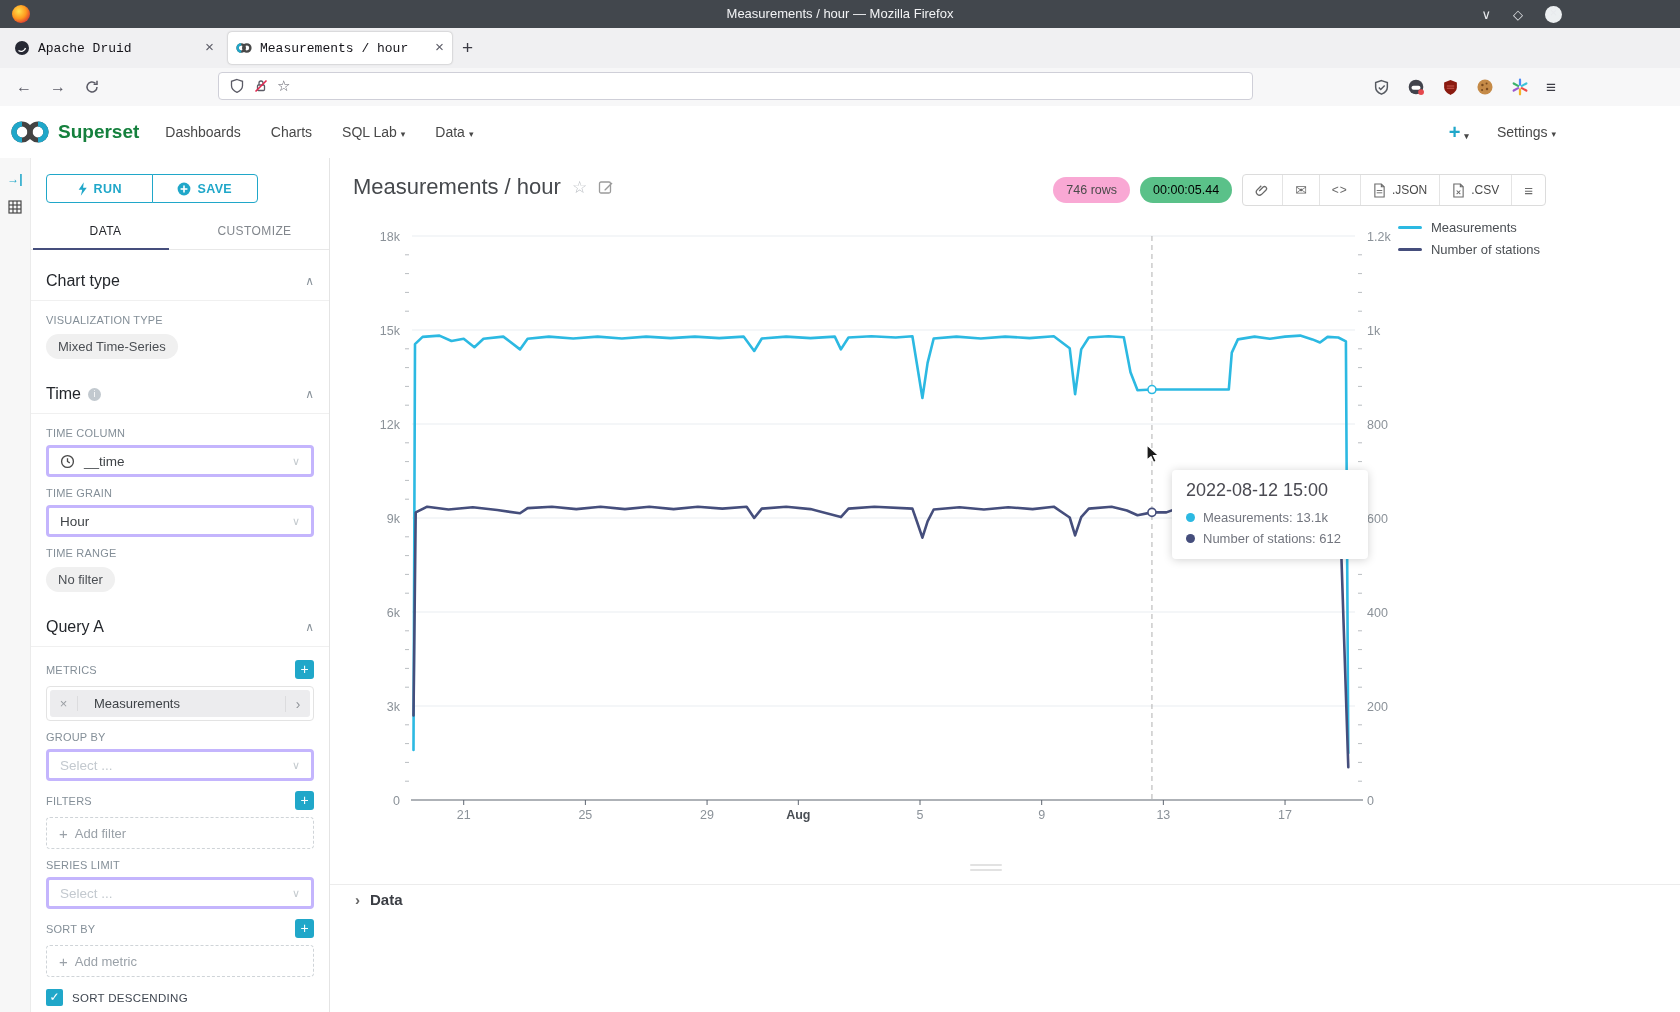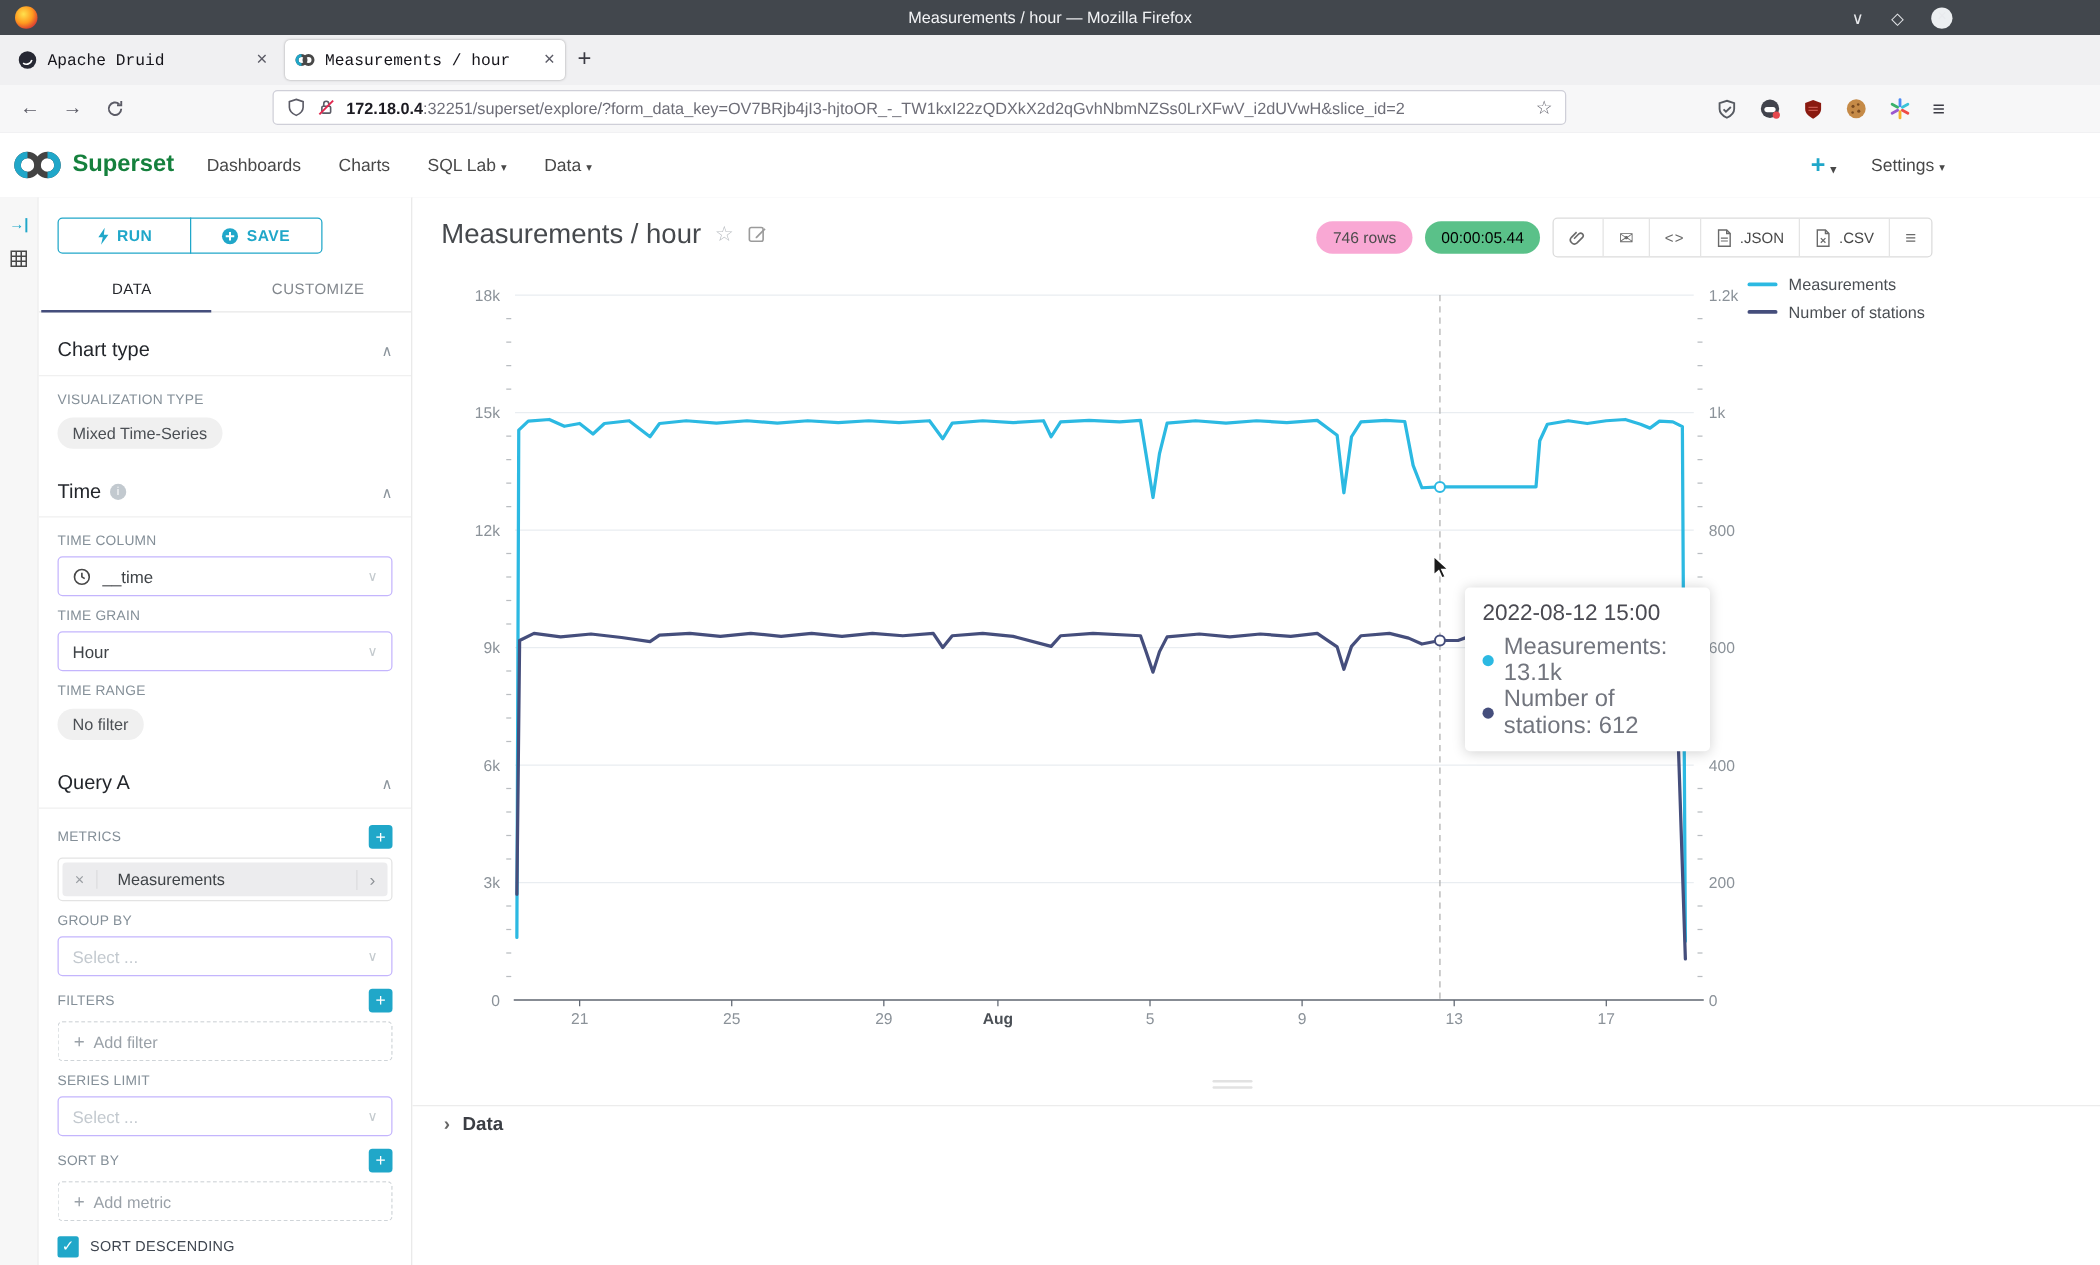"172.18.0.4:32251/superset/explore/?form_" span { html: <span><span>172.18.0.4</span><span>:32251/superset/explore/?form_data_key=OV7BRjb4jI3-hjtoOR_-_TW1kxI22zQDXkX2d2qGvhNbmNZSs0LrXFwV_i2dUVwH&amp;slice_id=2</span></span> -> none }
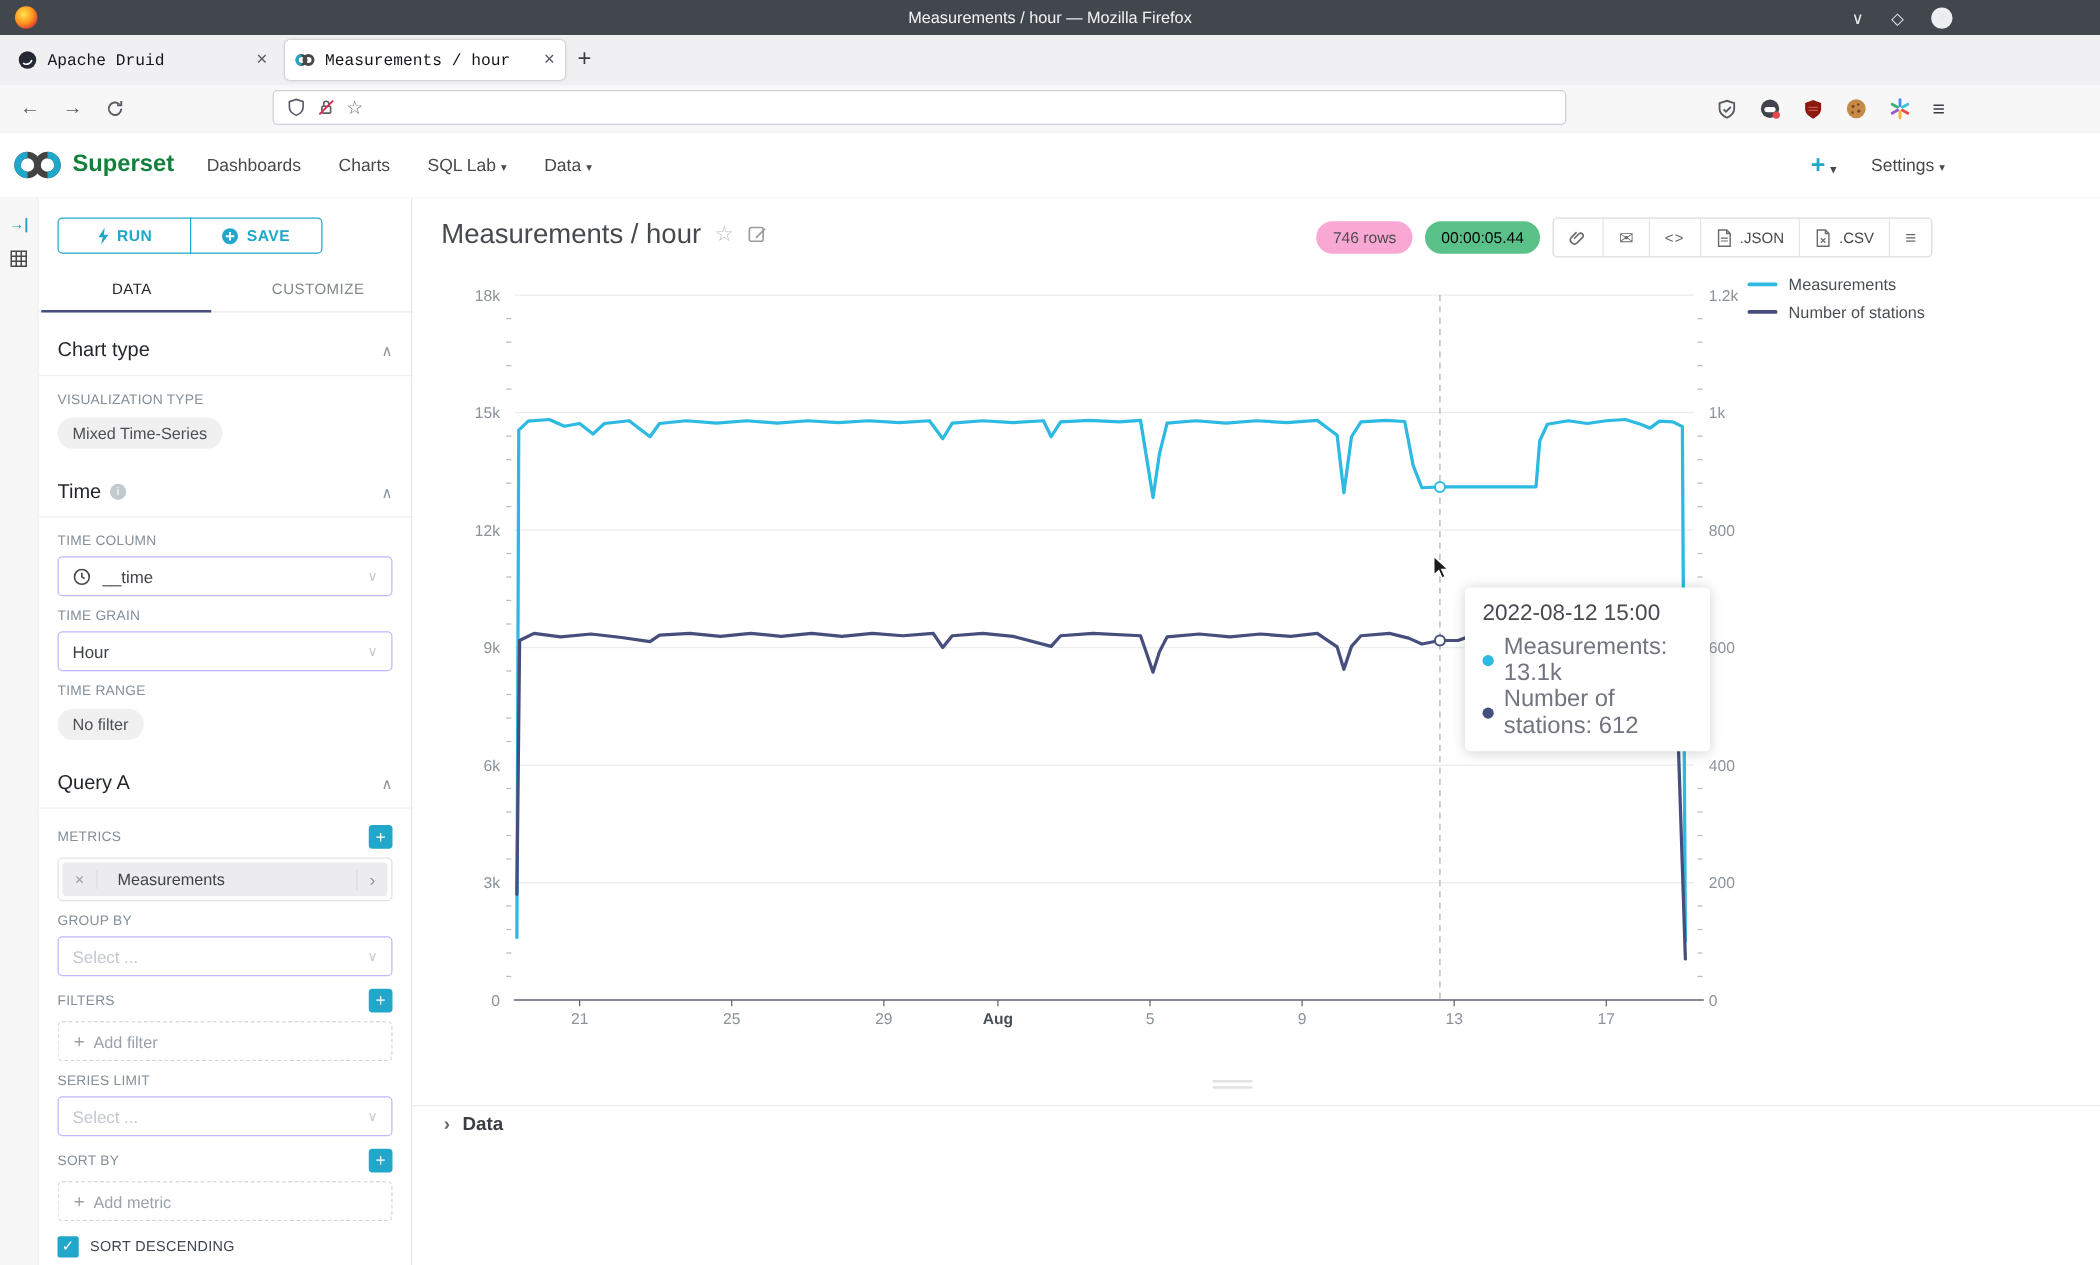"__time" .sel { border: 1px solid #c4b5fd -> 3px solid #c4b5fd }
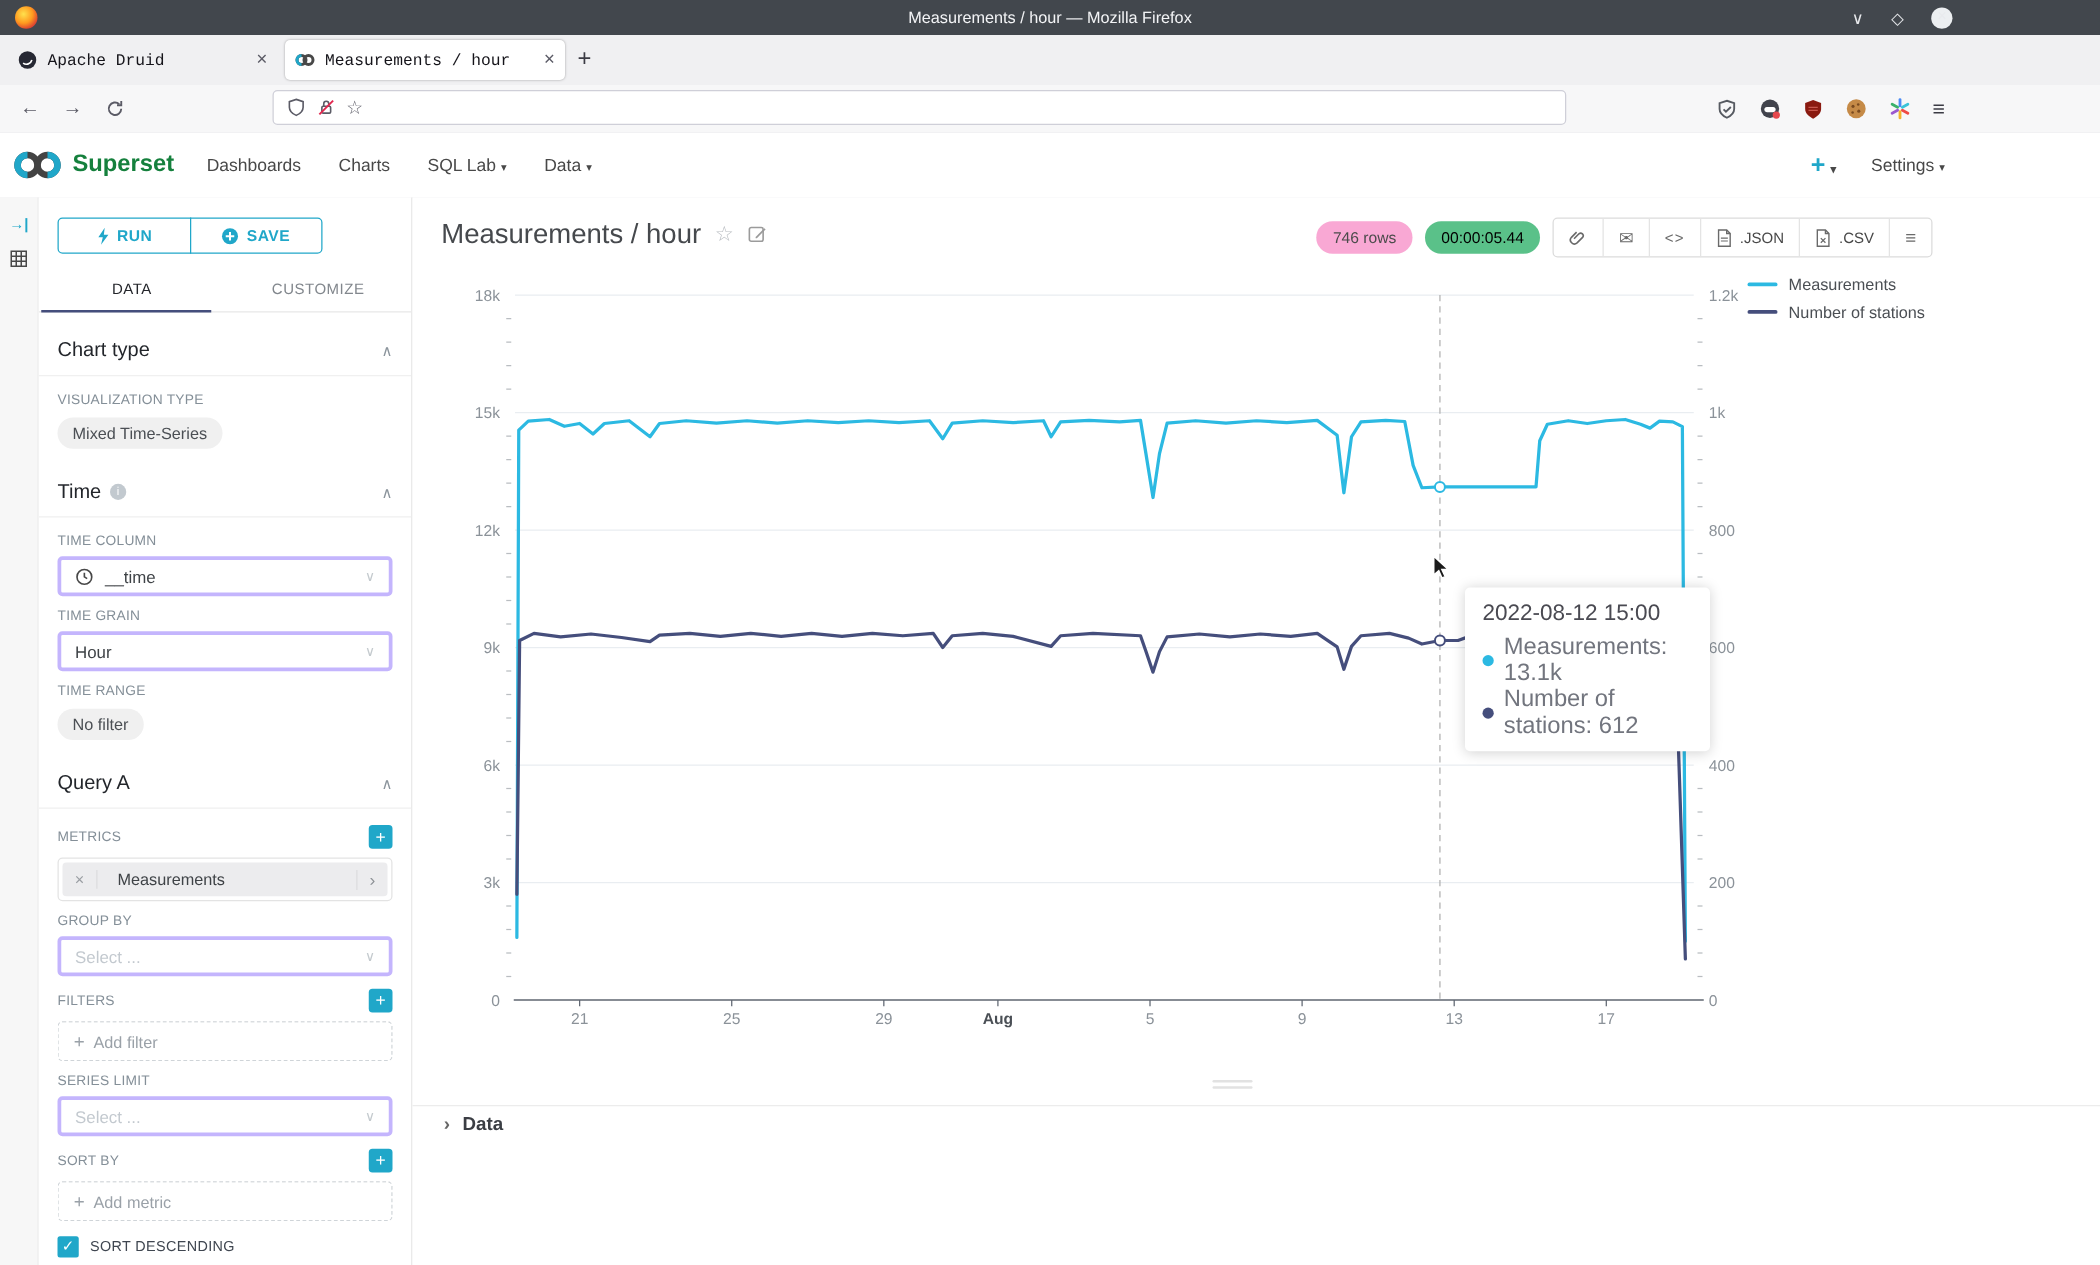"Measurements: 13.1k" .tt-row { font-size: 19px -> 13px }
